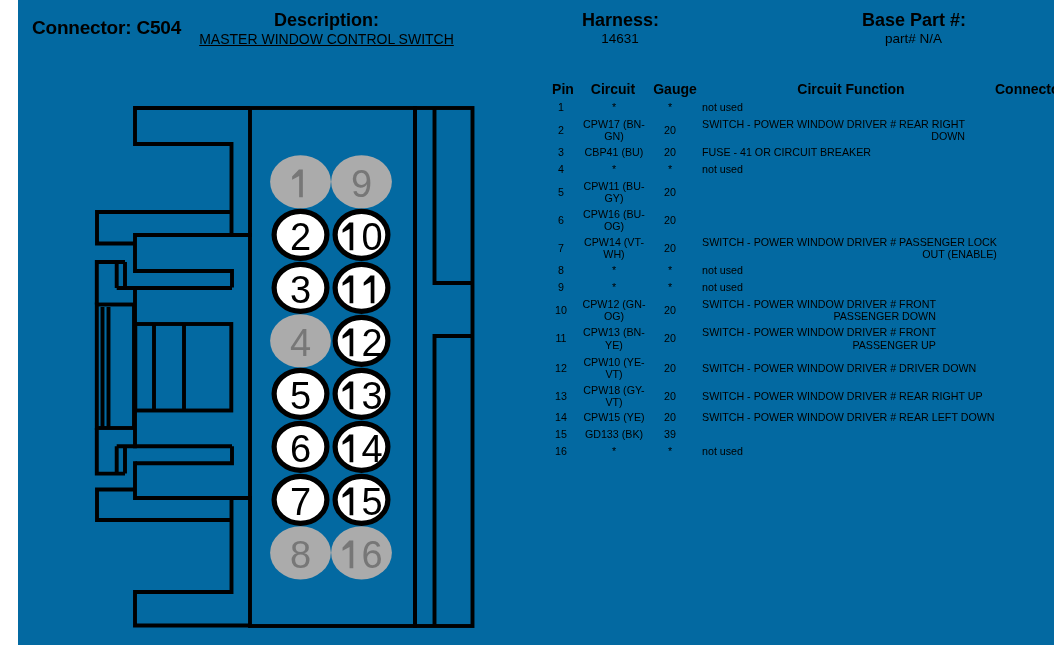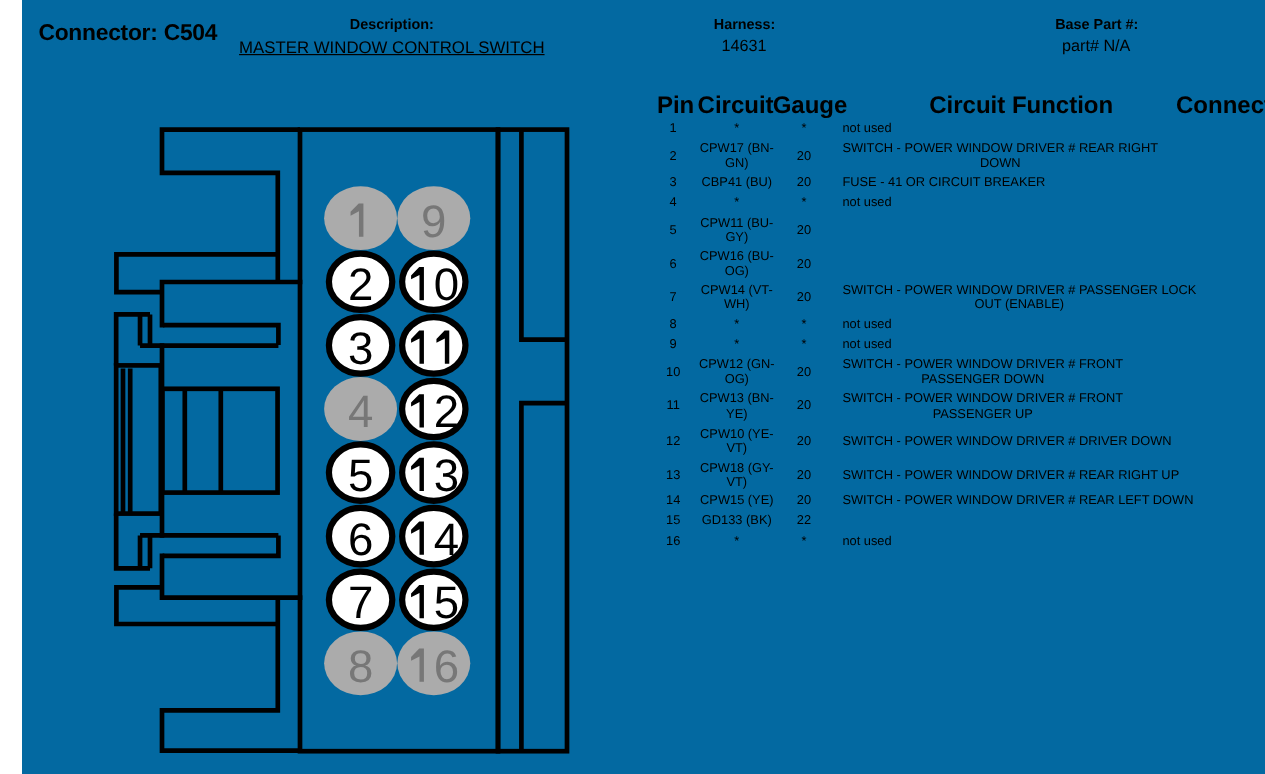"Description:" .hdrlbl { font-size: 12px -> 18px }
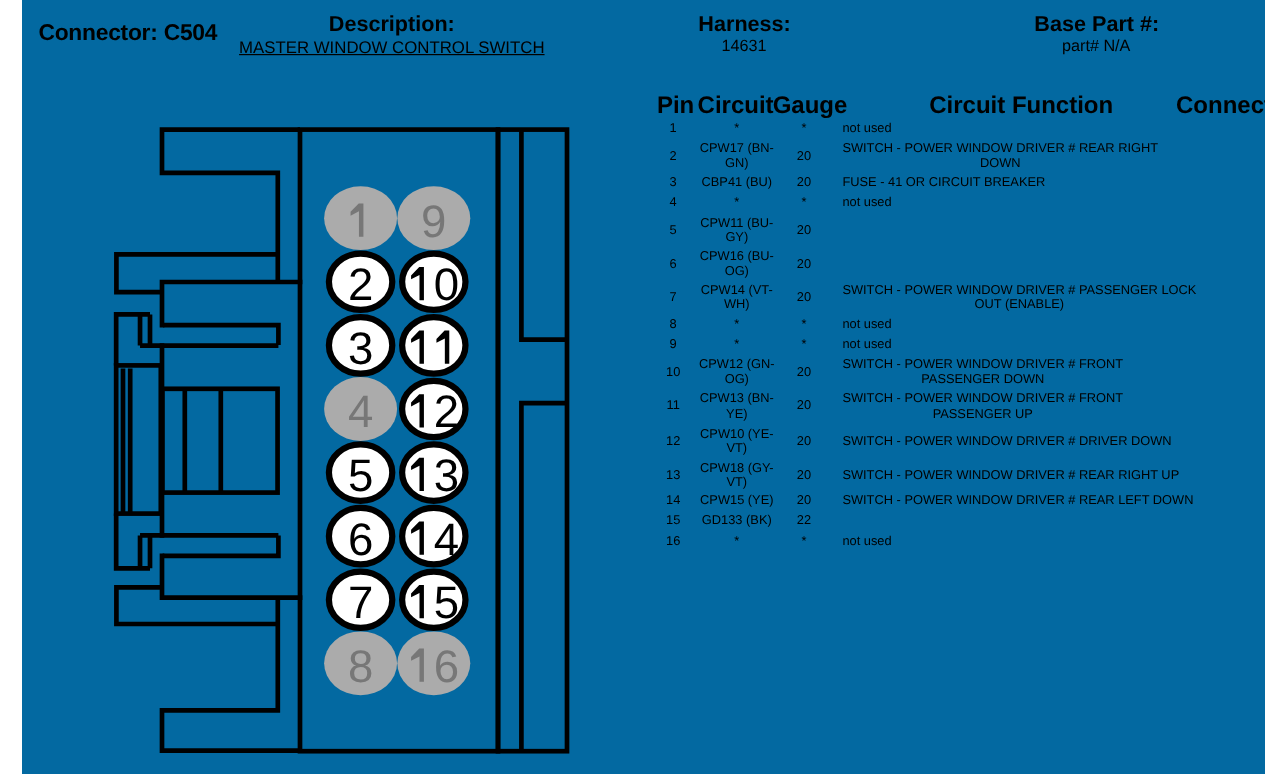"Pin" .th { font-size: 20px -> 14px }
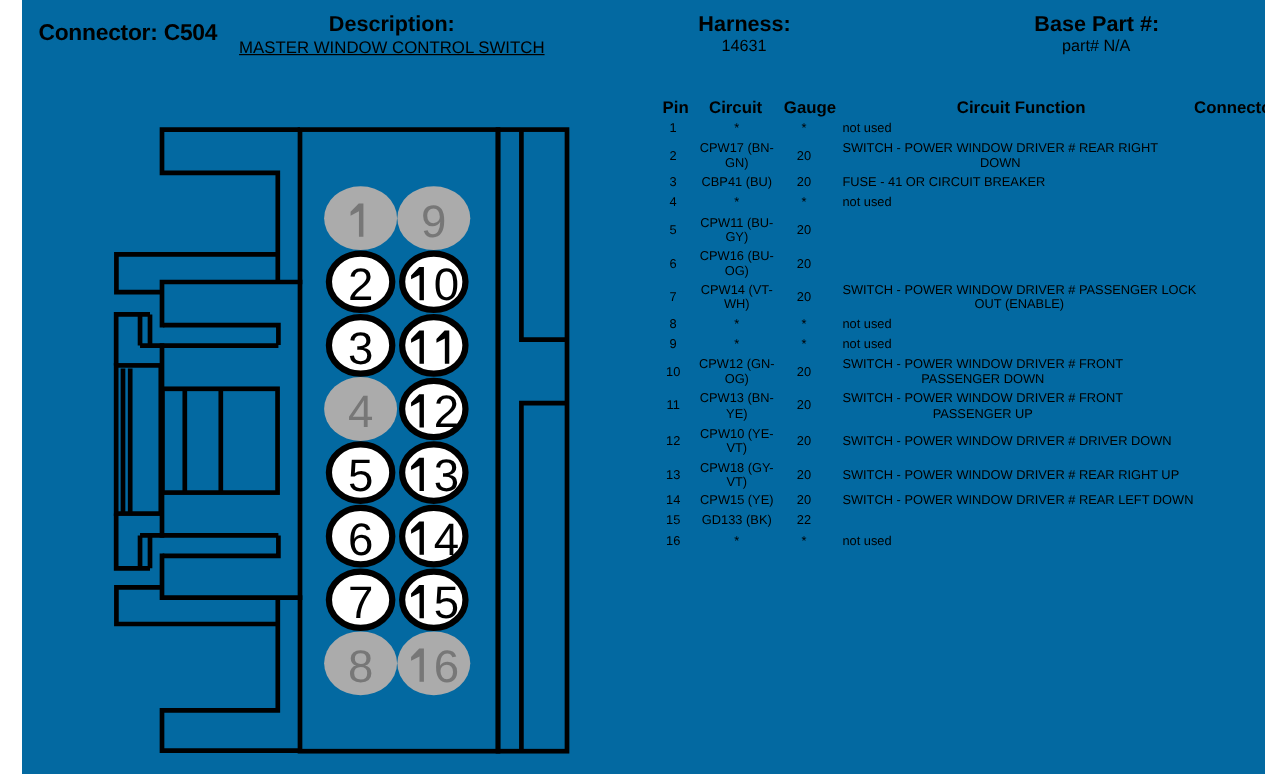"not used" .cf { text-align: center -> right }
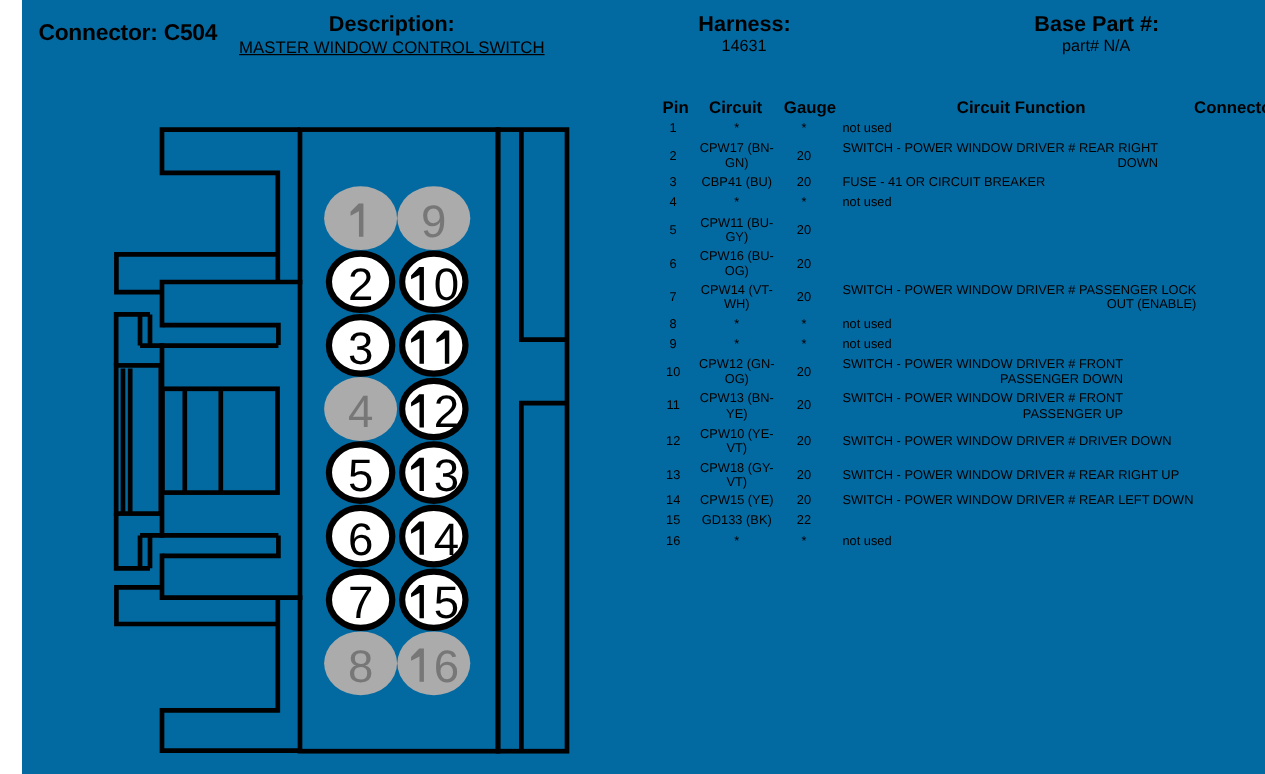"22" div.c { text: 22 -> 39 }
